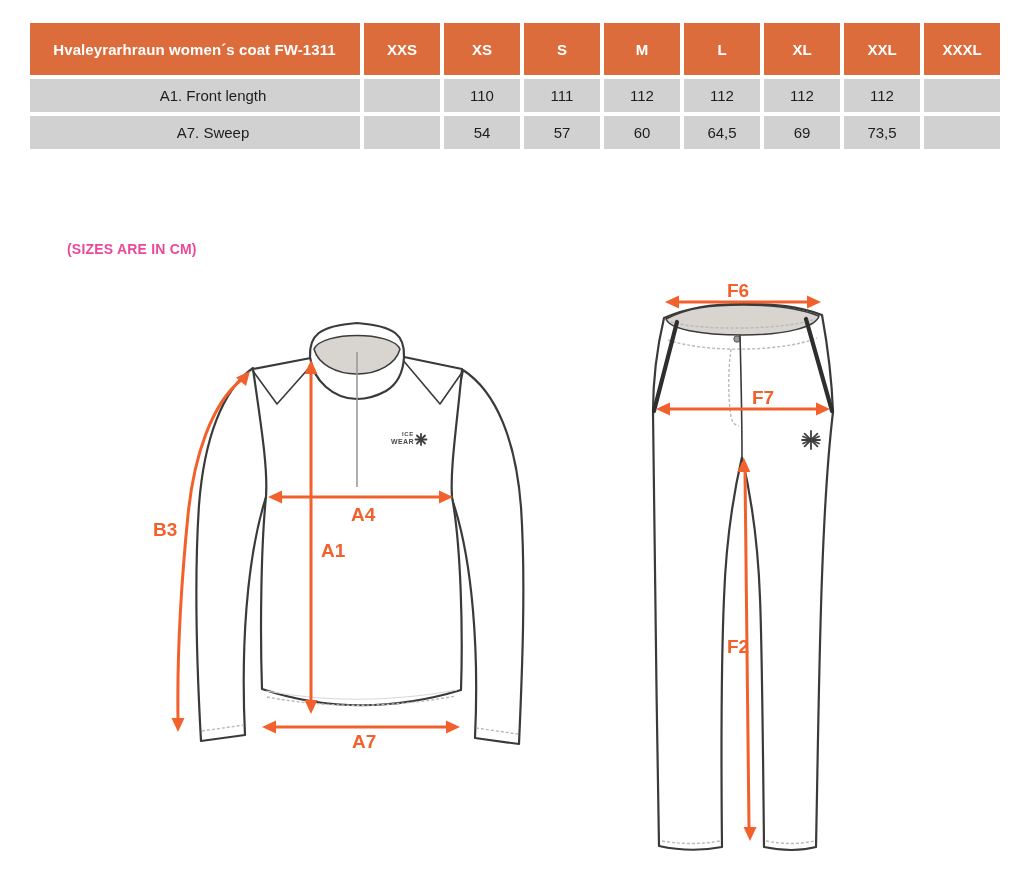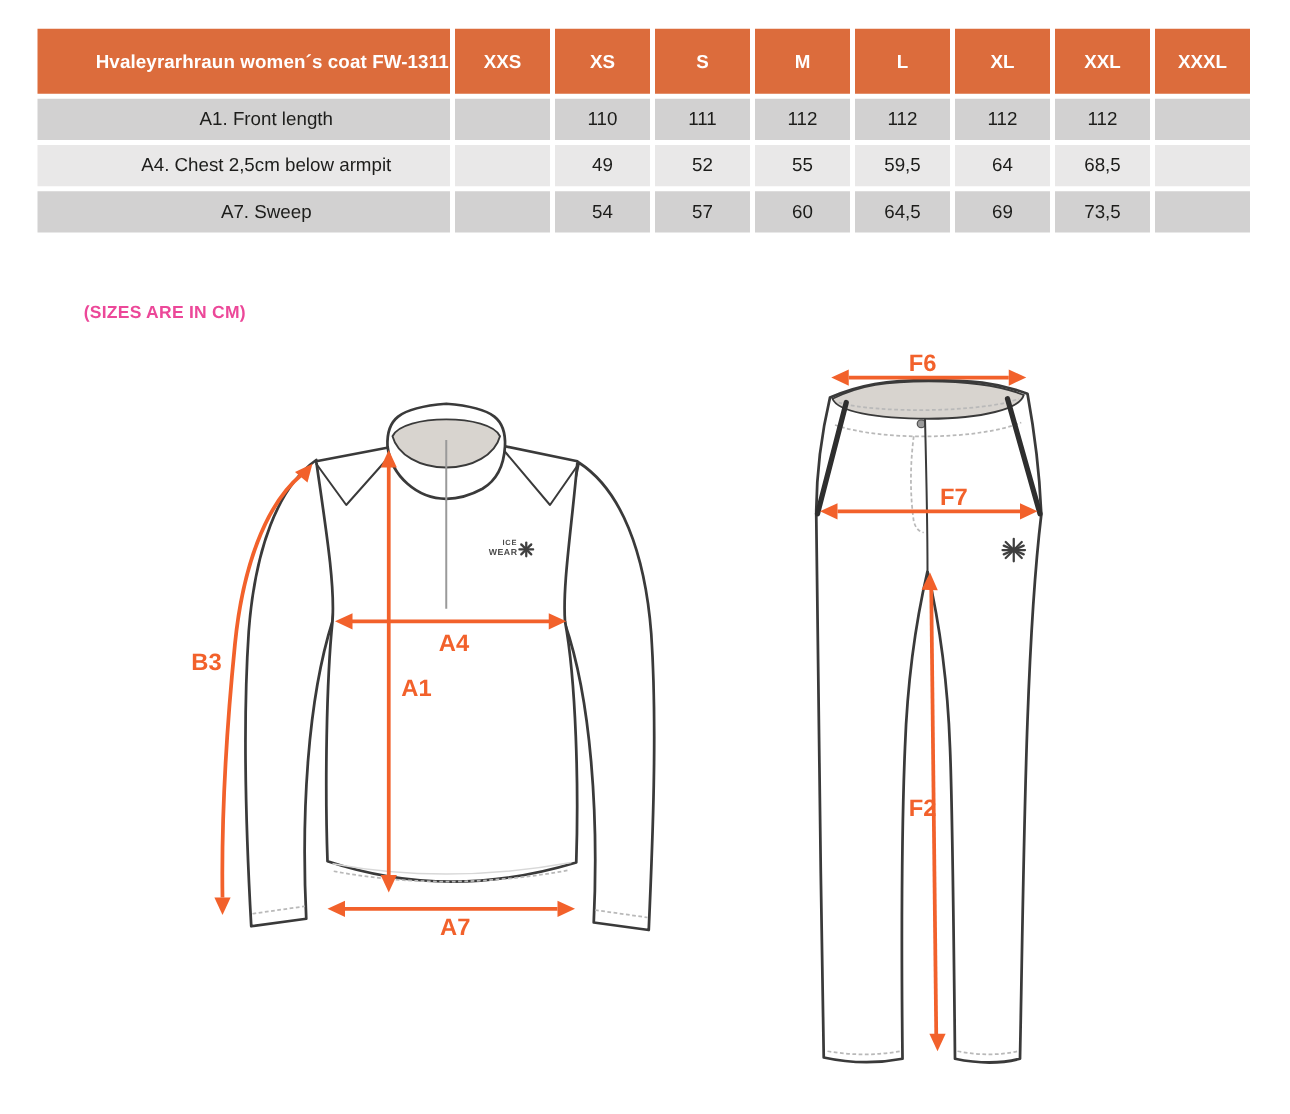"Hvaleyrarhraun women´s coat FW-1311" thead th.product { text-align: right -> none }
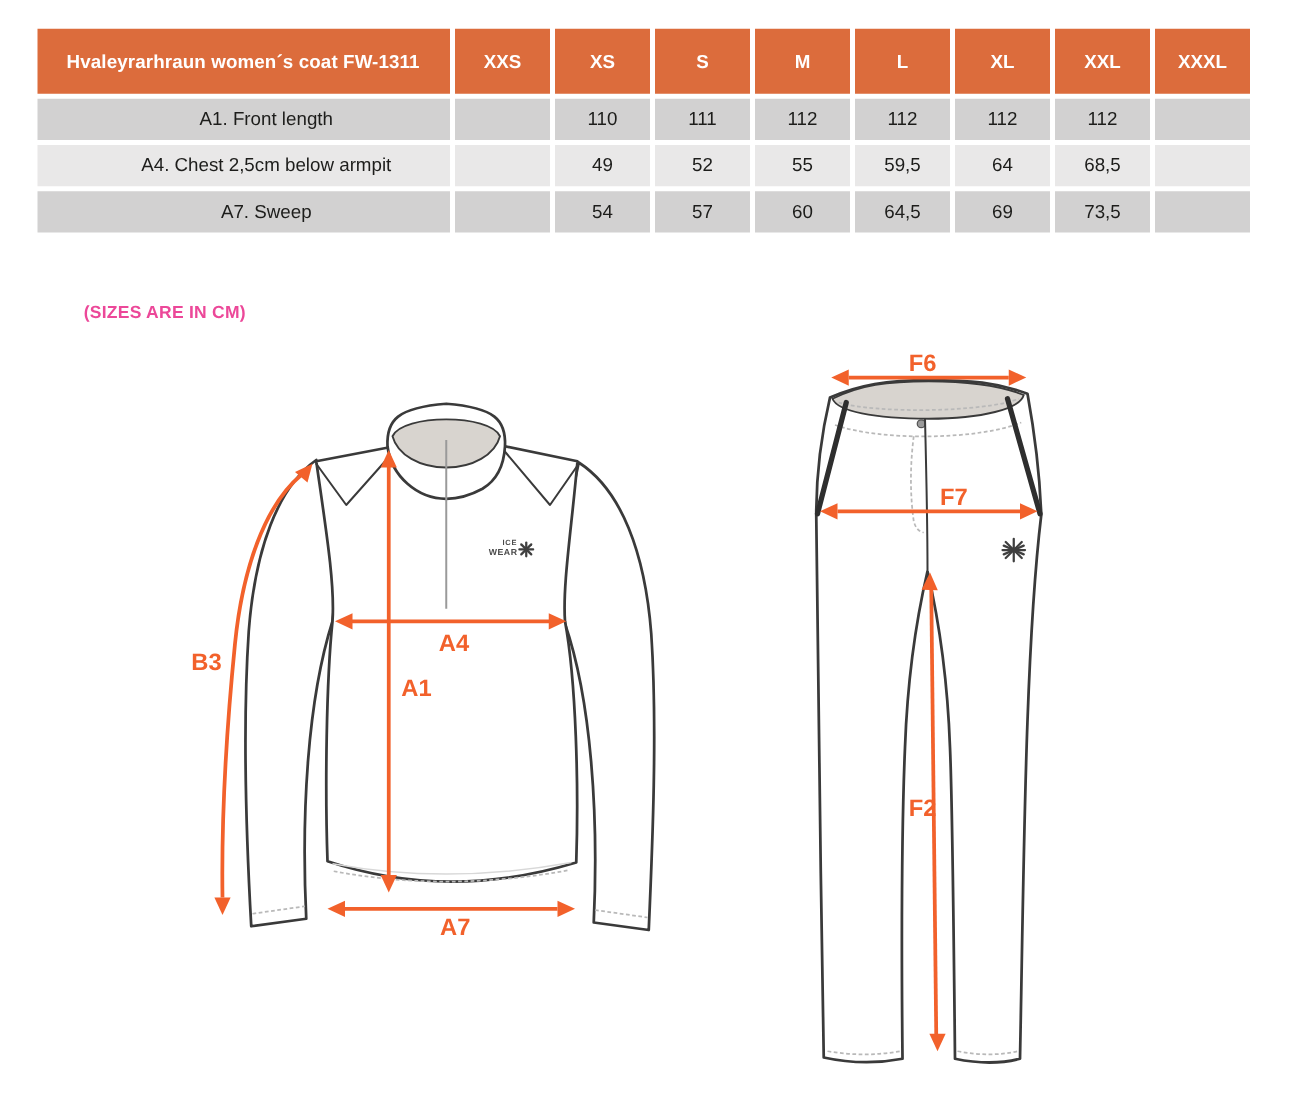"A4. Chest 2,5cm below armpit" tr.light { html: <tr> <td>A4. Chest 2,5cm below armpit</td> <td></td> <td>49</td> <td>52</td> <td>55</td> <td>59,5</td> <td>64</td> <td>68,5</td> <td></td> </tr> -> none }
